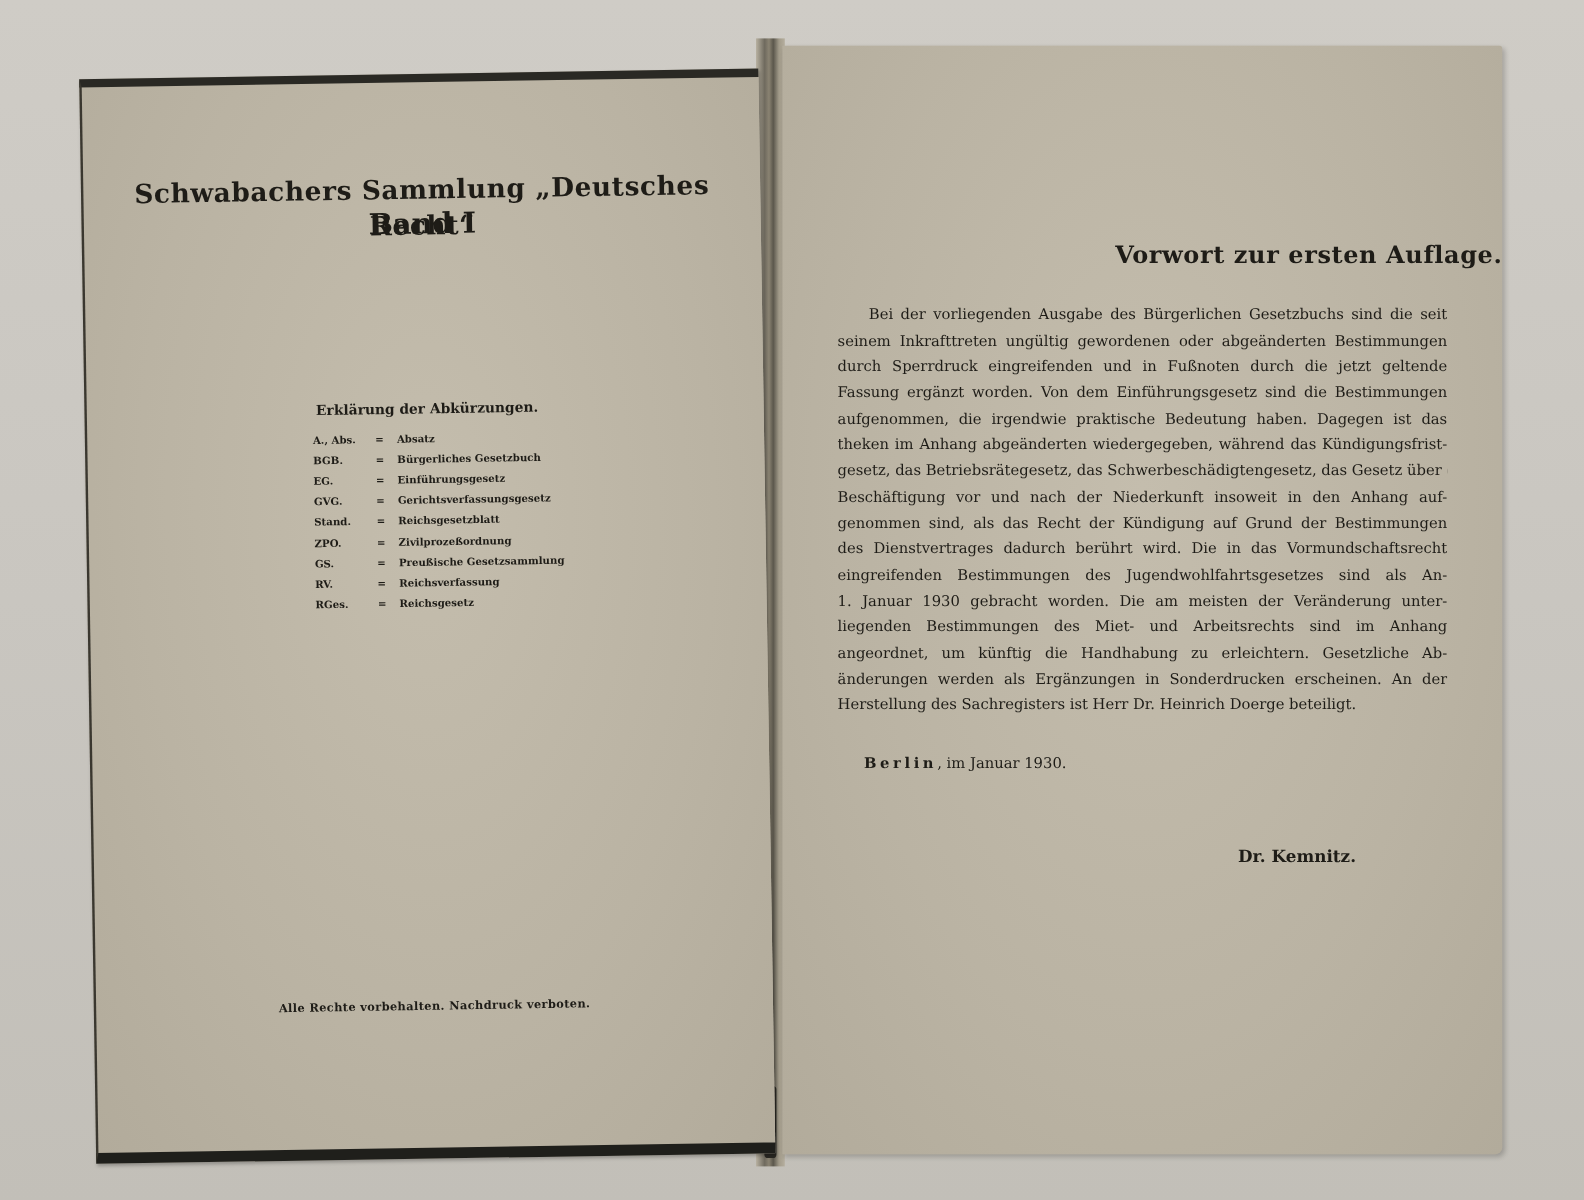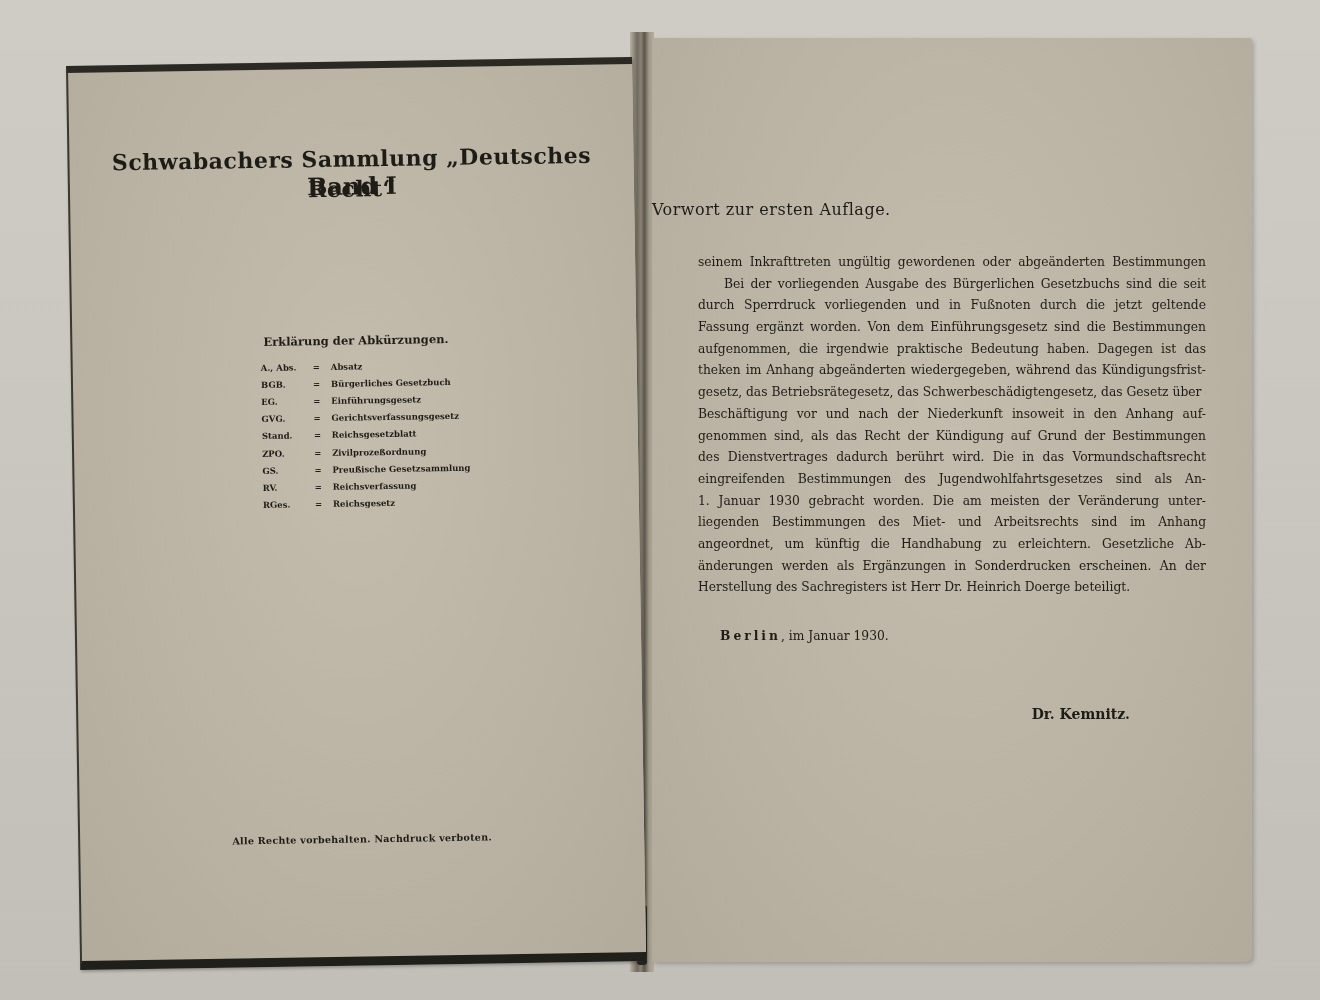"Vorwort zur ersten Auflage." #preface-title { font-size: 16px -> 20px; font-weight: normal -> bold; text-align: left -> right }
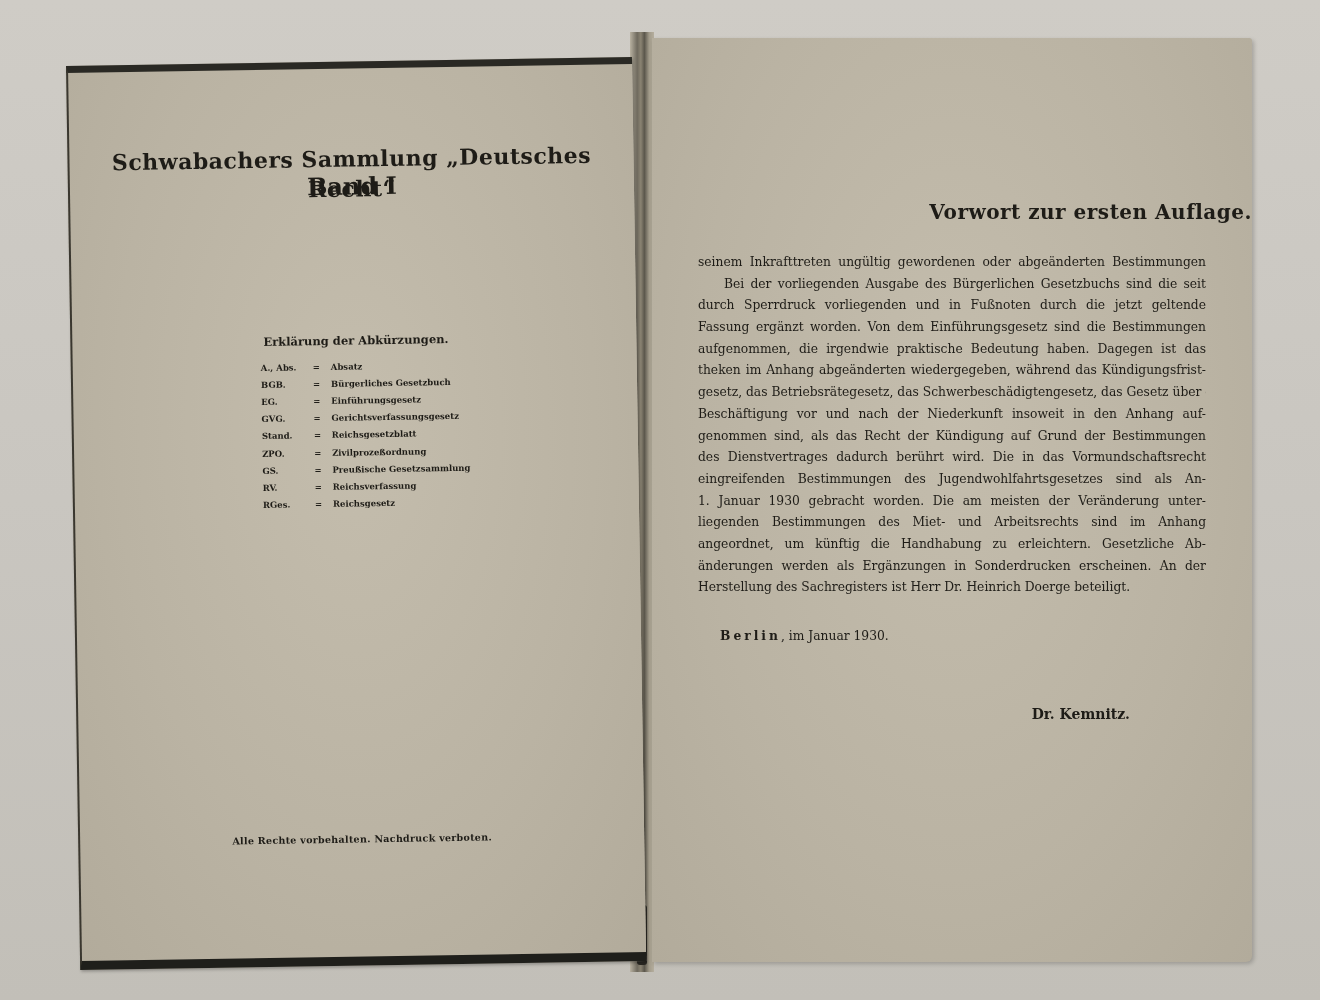"seinem Inkrafttreten ungültig gewordenen" div.pline { order: before "Bei der vorliegenden Ausgabe des" -> after "Bei der vorliegenden Ausgabe des" }
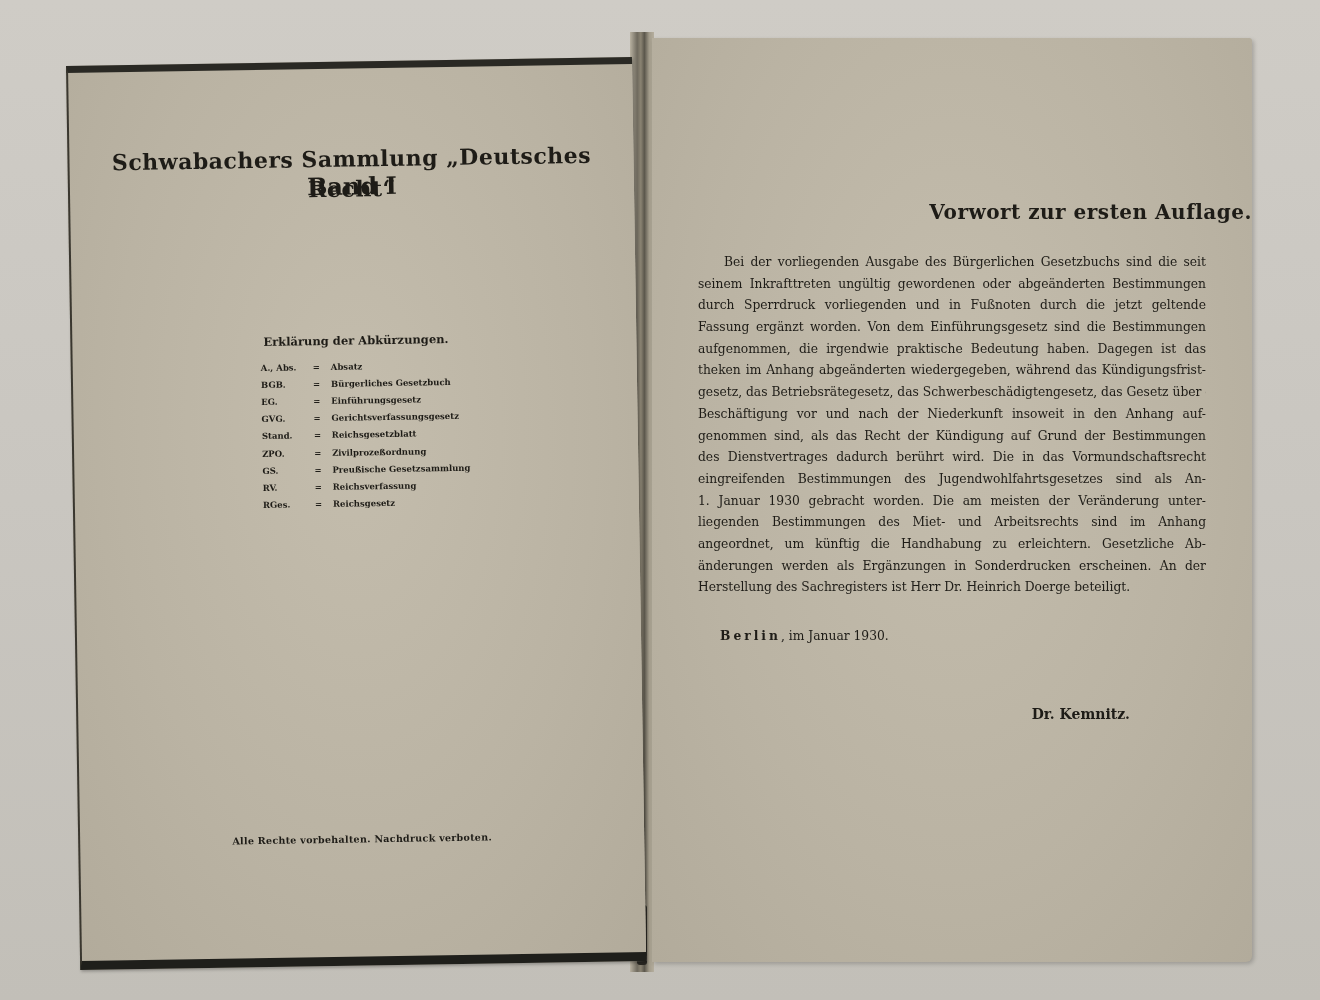"durch Sperrdruck vorliegenden und in" div.pline { text: vorliegenden -> eingreifenden }
